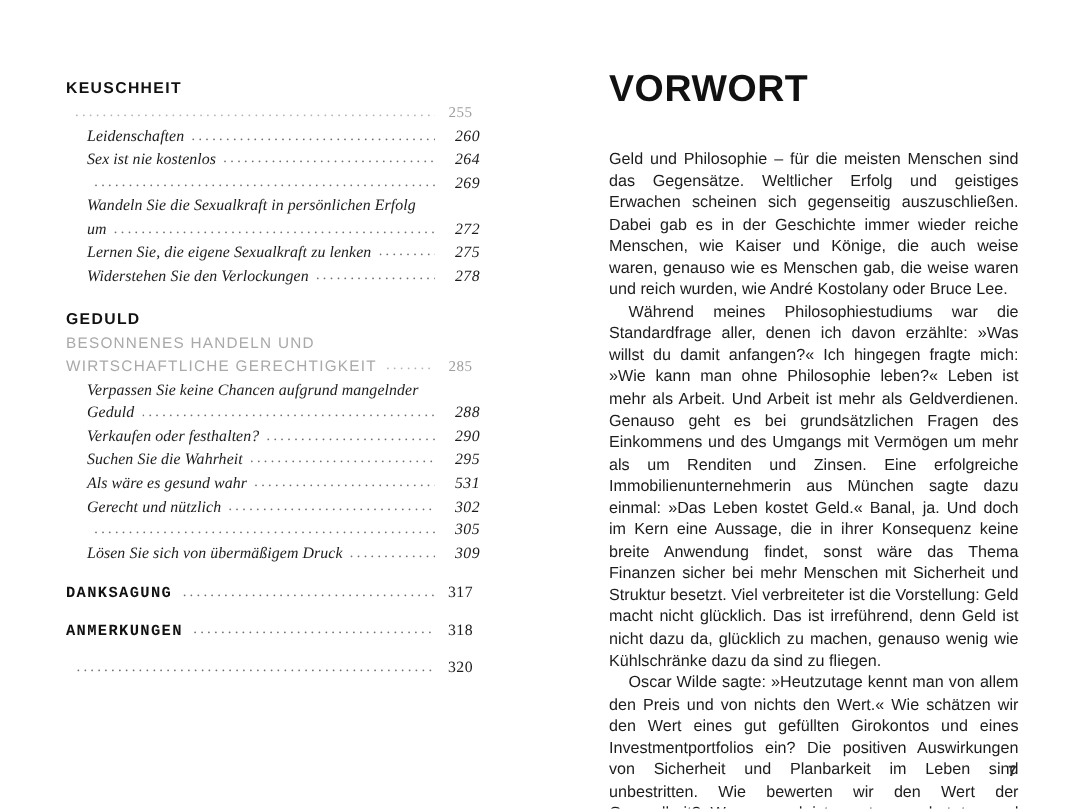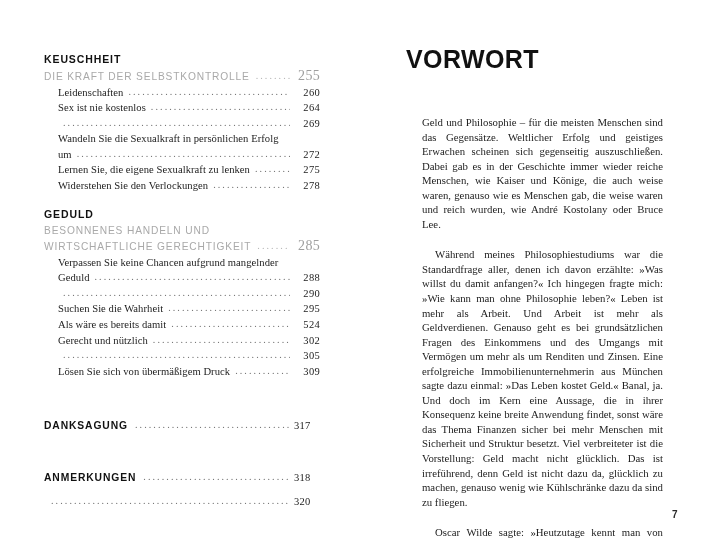"DIE KRAFT DER SELBSTKONTROLLE" span.lbl { html: <span>DIE KRAFT DER SELBSTKONTROLLE</span> -> none }
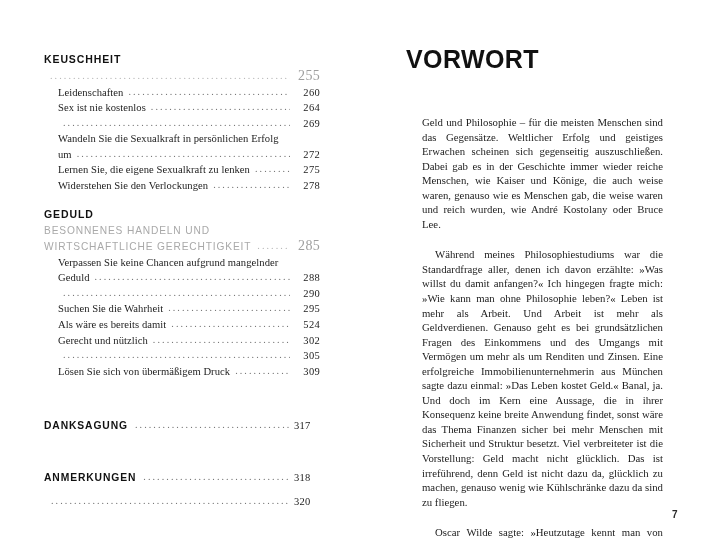"255" .grp-sub-line .pg { font-size: 14px -> 10px; text-align: right -> center }
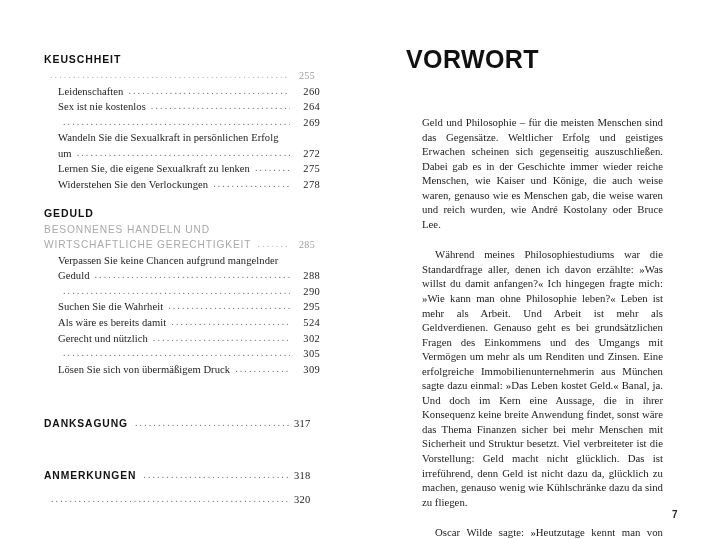"Leidenschaften" .entry { font-style: none -> italic }
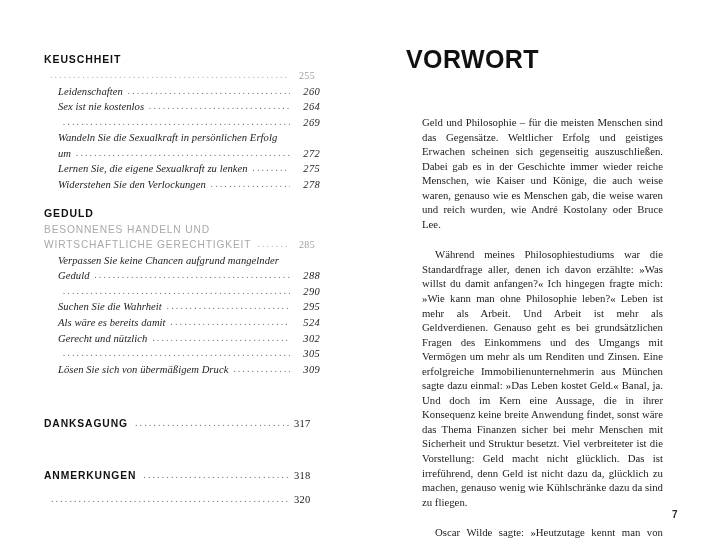"Geld und Philosophie – für" .body-col p { font-family: Liberation Serif, serif -> Liberation Sans, sans-serif; margin: 16px -> 0 }
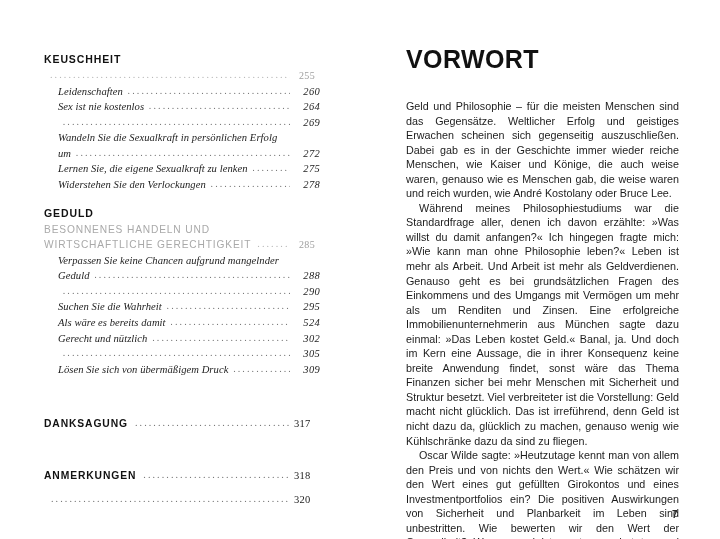"Verkaufen oder festhalten?" span.lbl { html: none -> <span>Verkaufen oder festhalten?</span> }
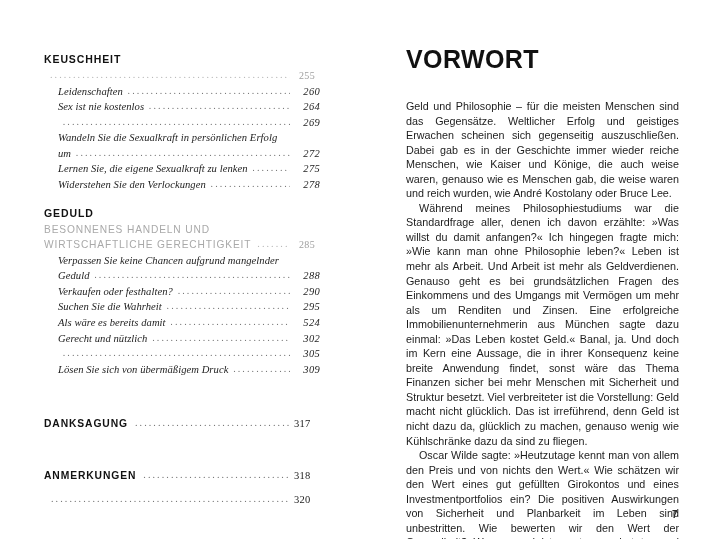"Als wäre es bereits damit" span.lbl { text: bereits damit -> gesund wahr }
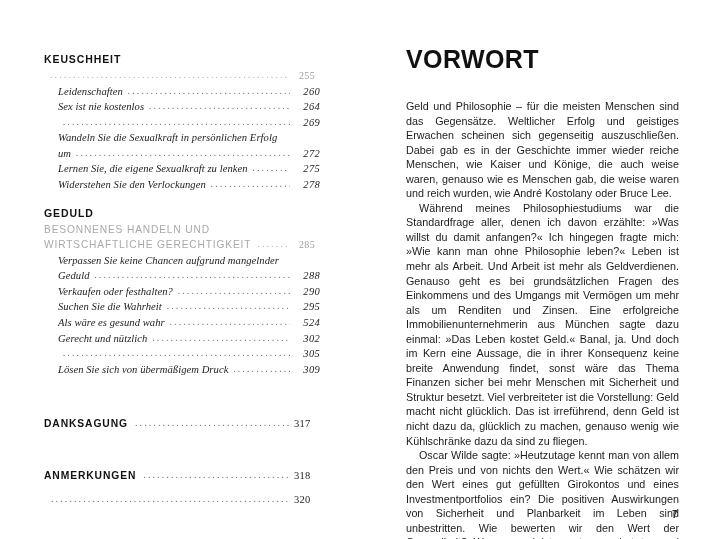"524" span.pg { text: 524 -> 531 }
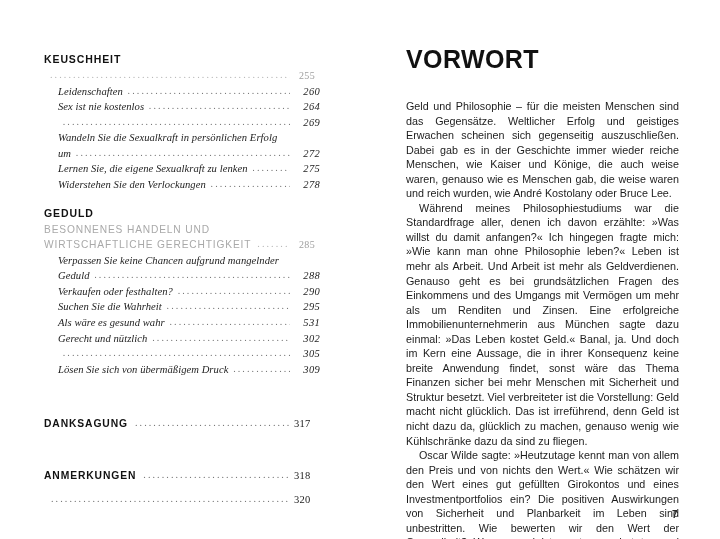"DANKSAGUNG" .backmatter .lbl { font-family: Liberation Sans, sans-serif -> Liberation Mono, monospace; margin-top: 28px -> none }
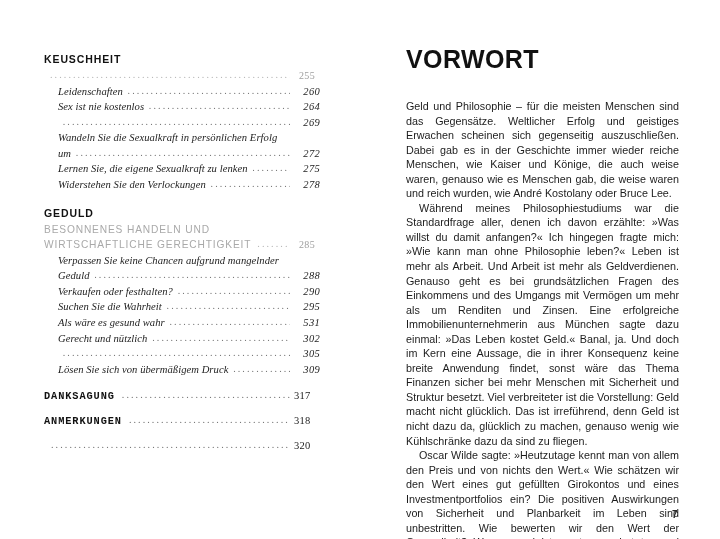"317" .backmatter .pg { text-align: left -> center }
